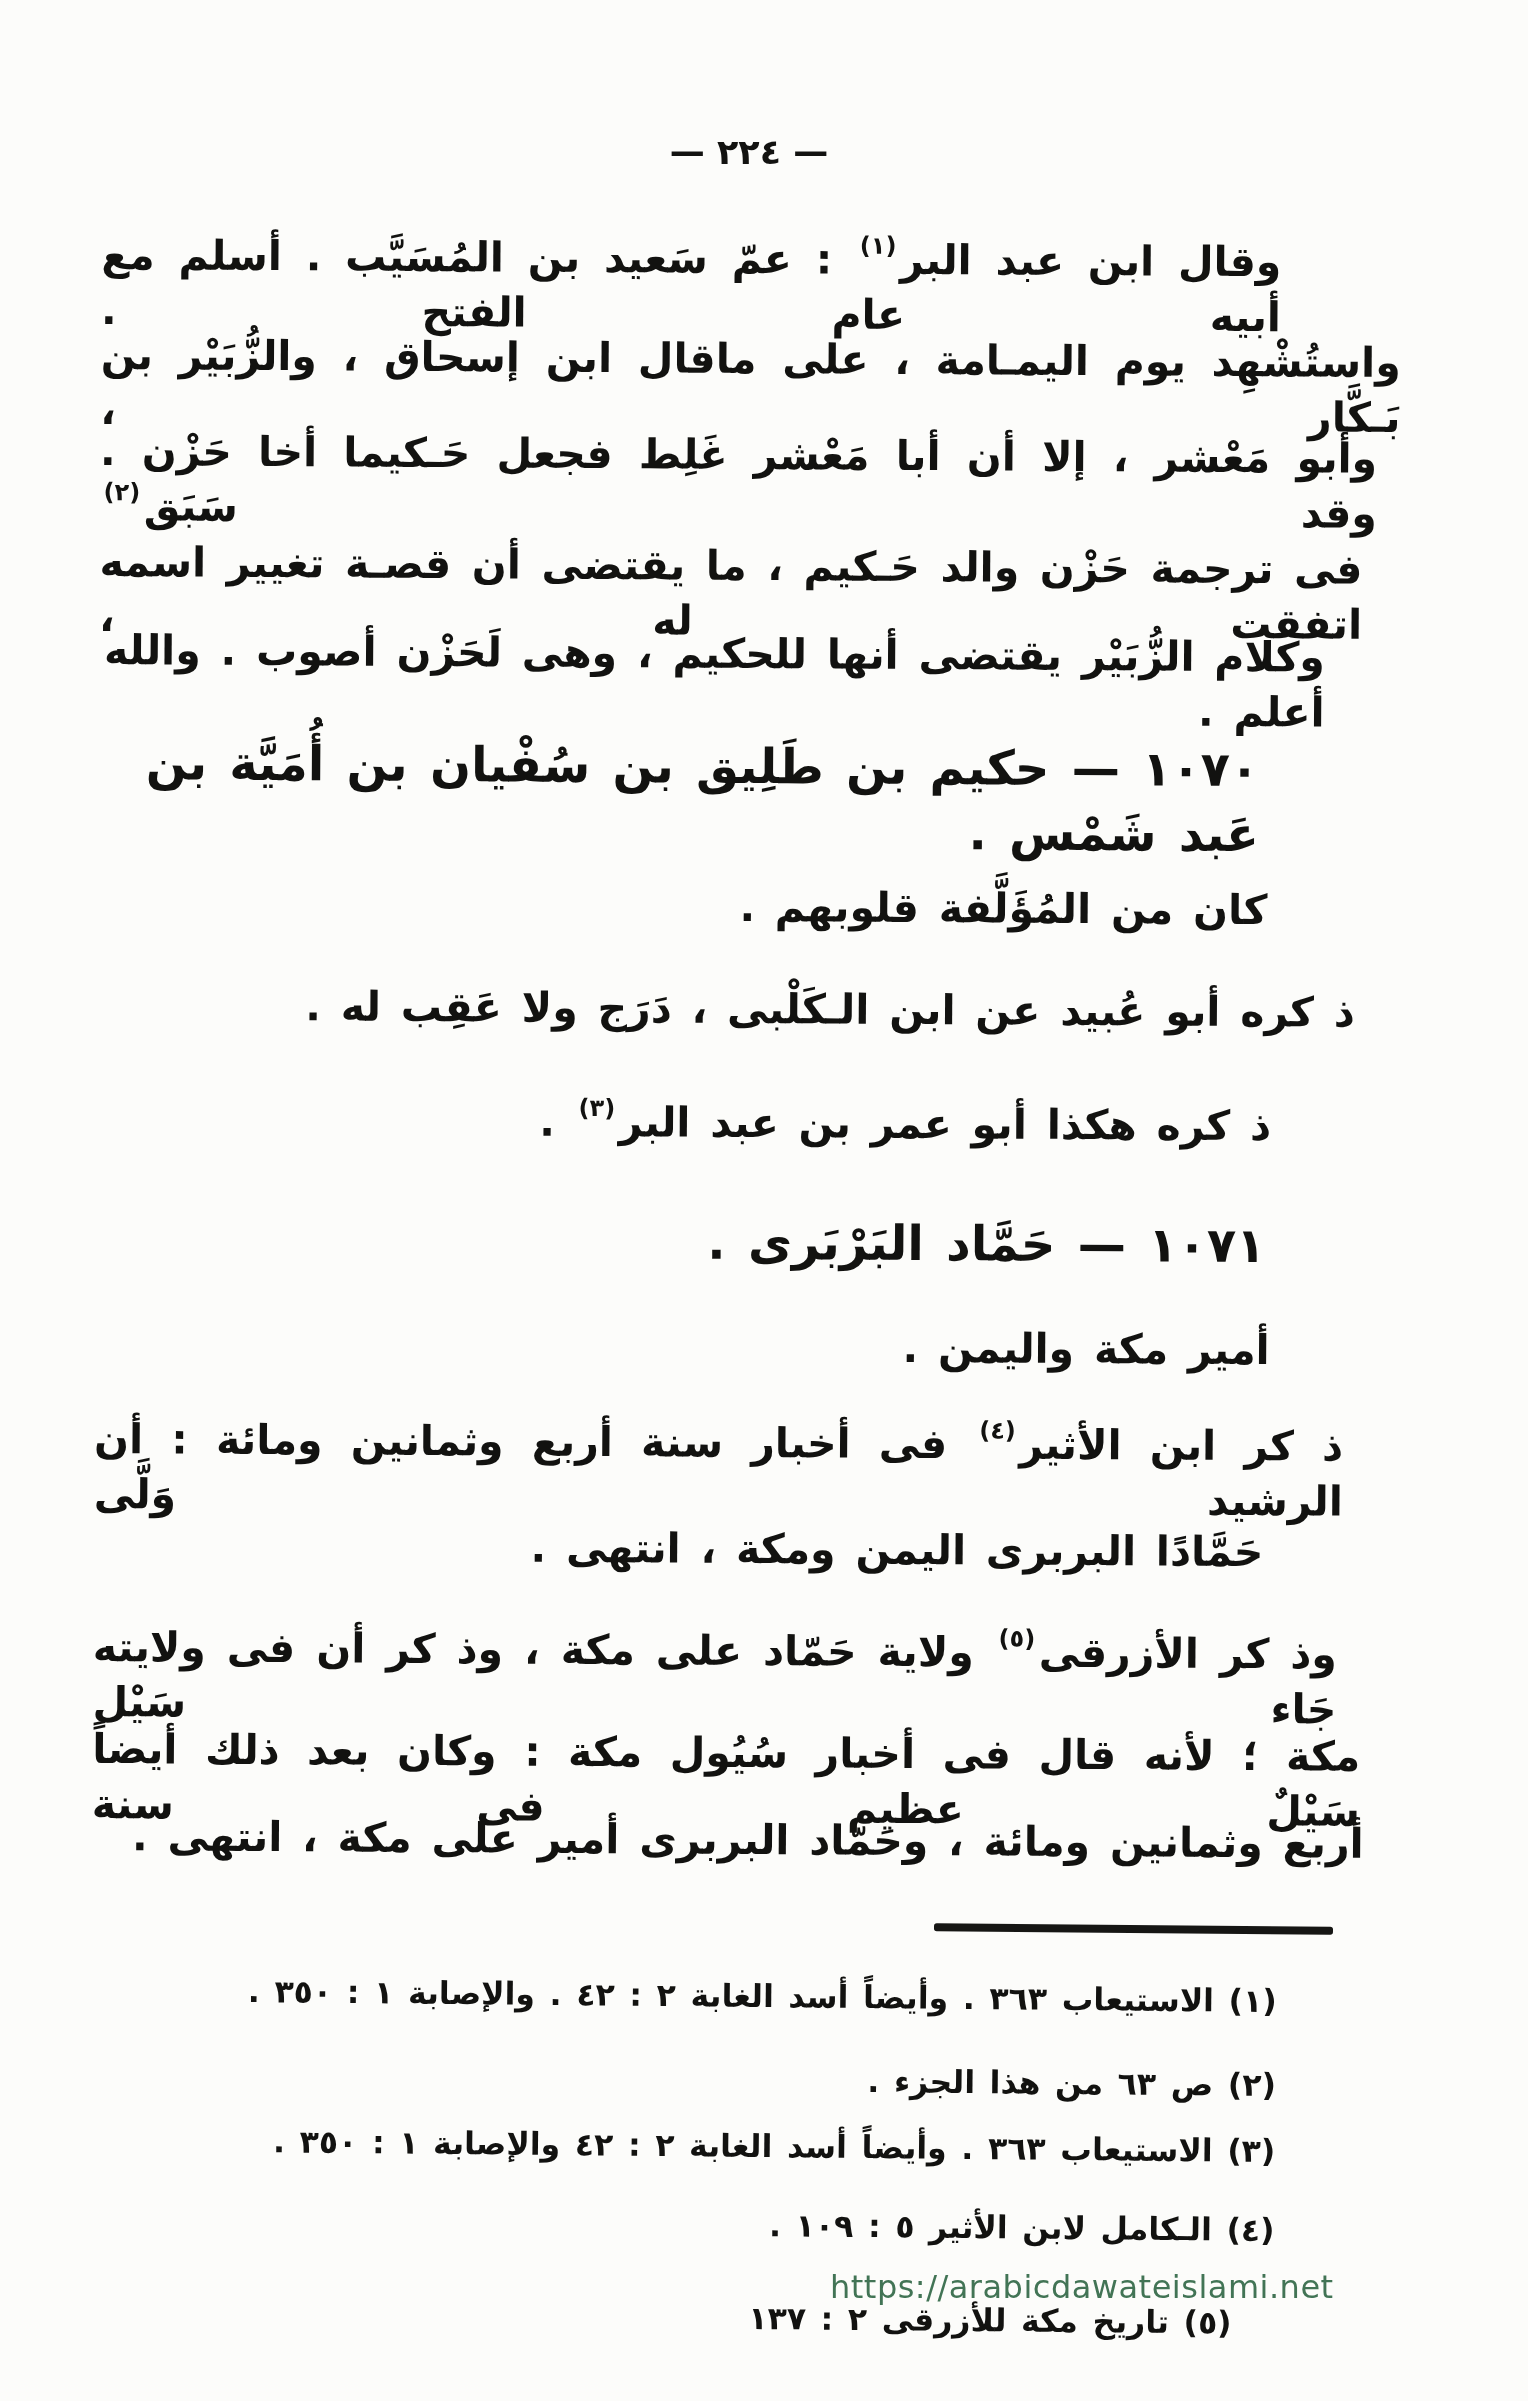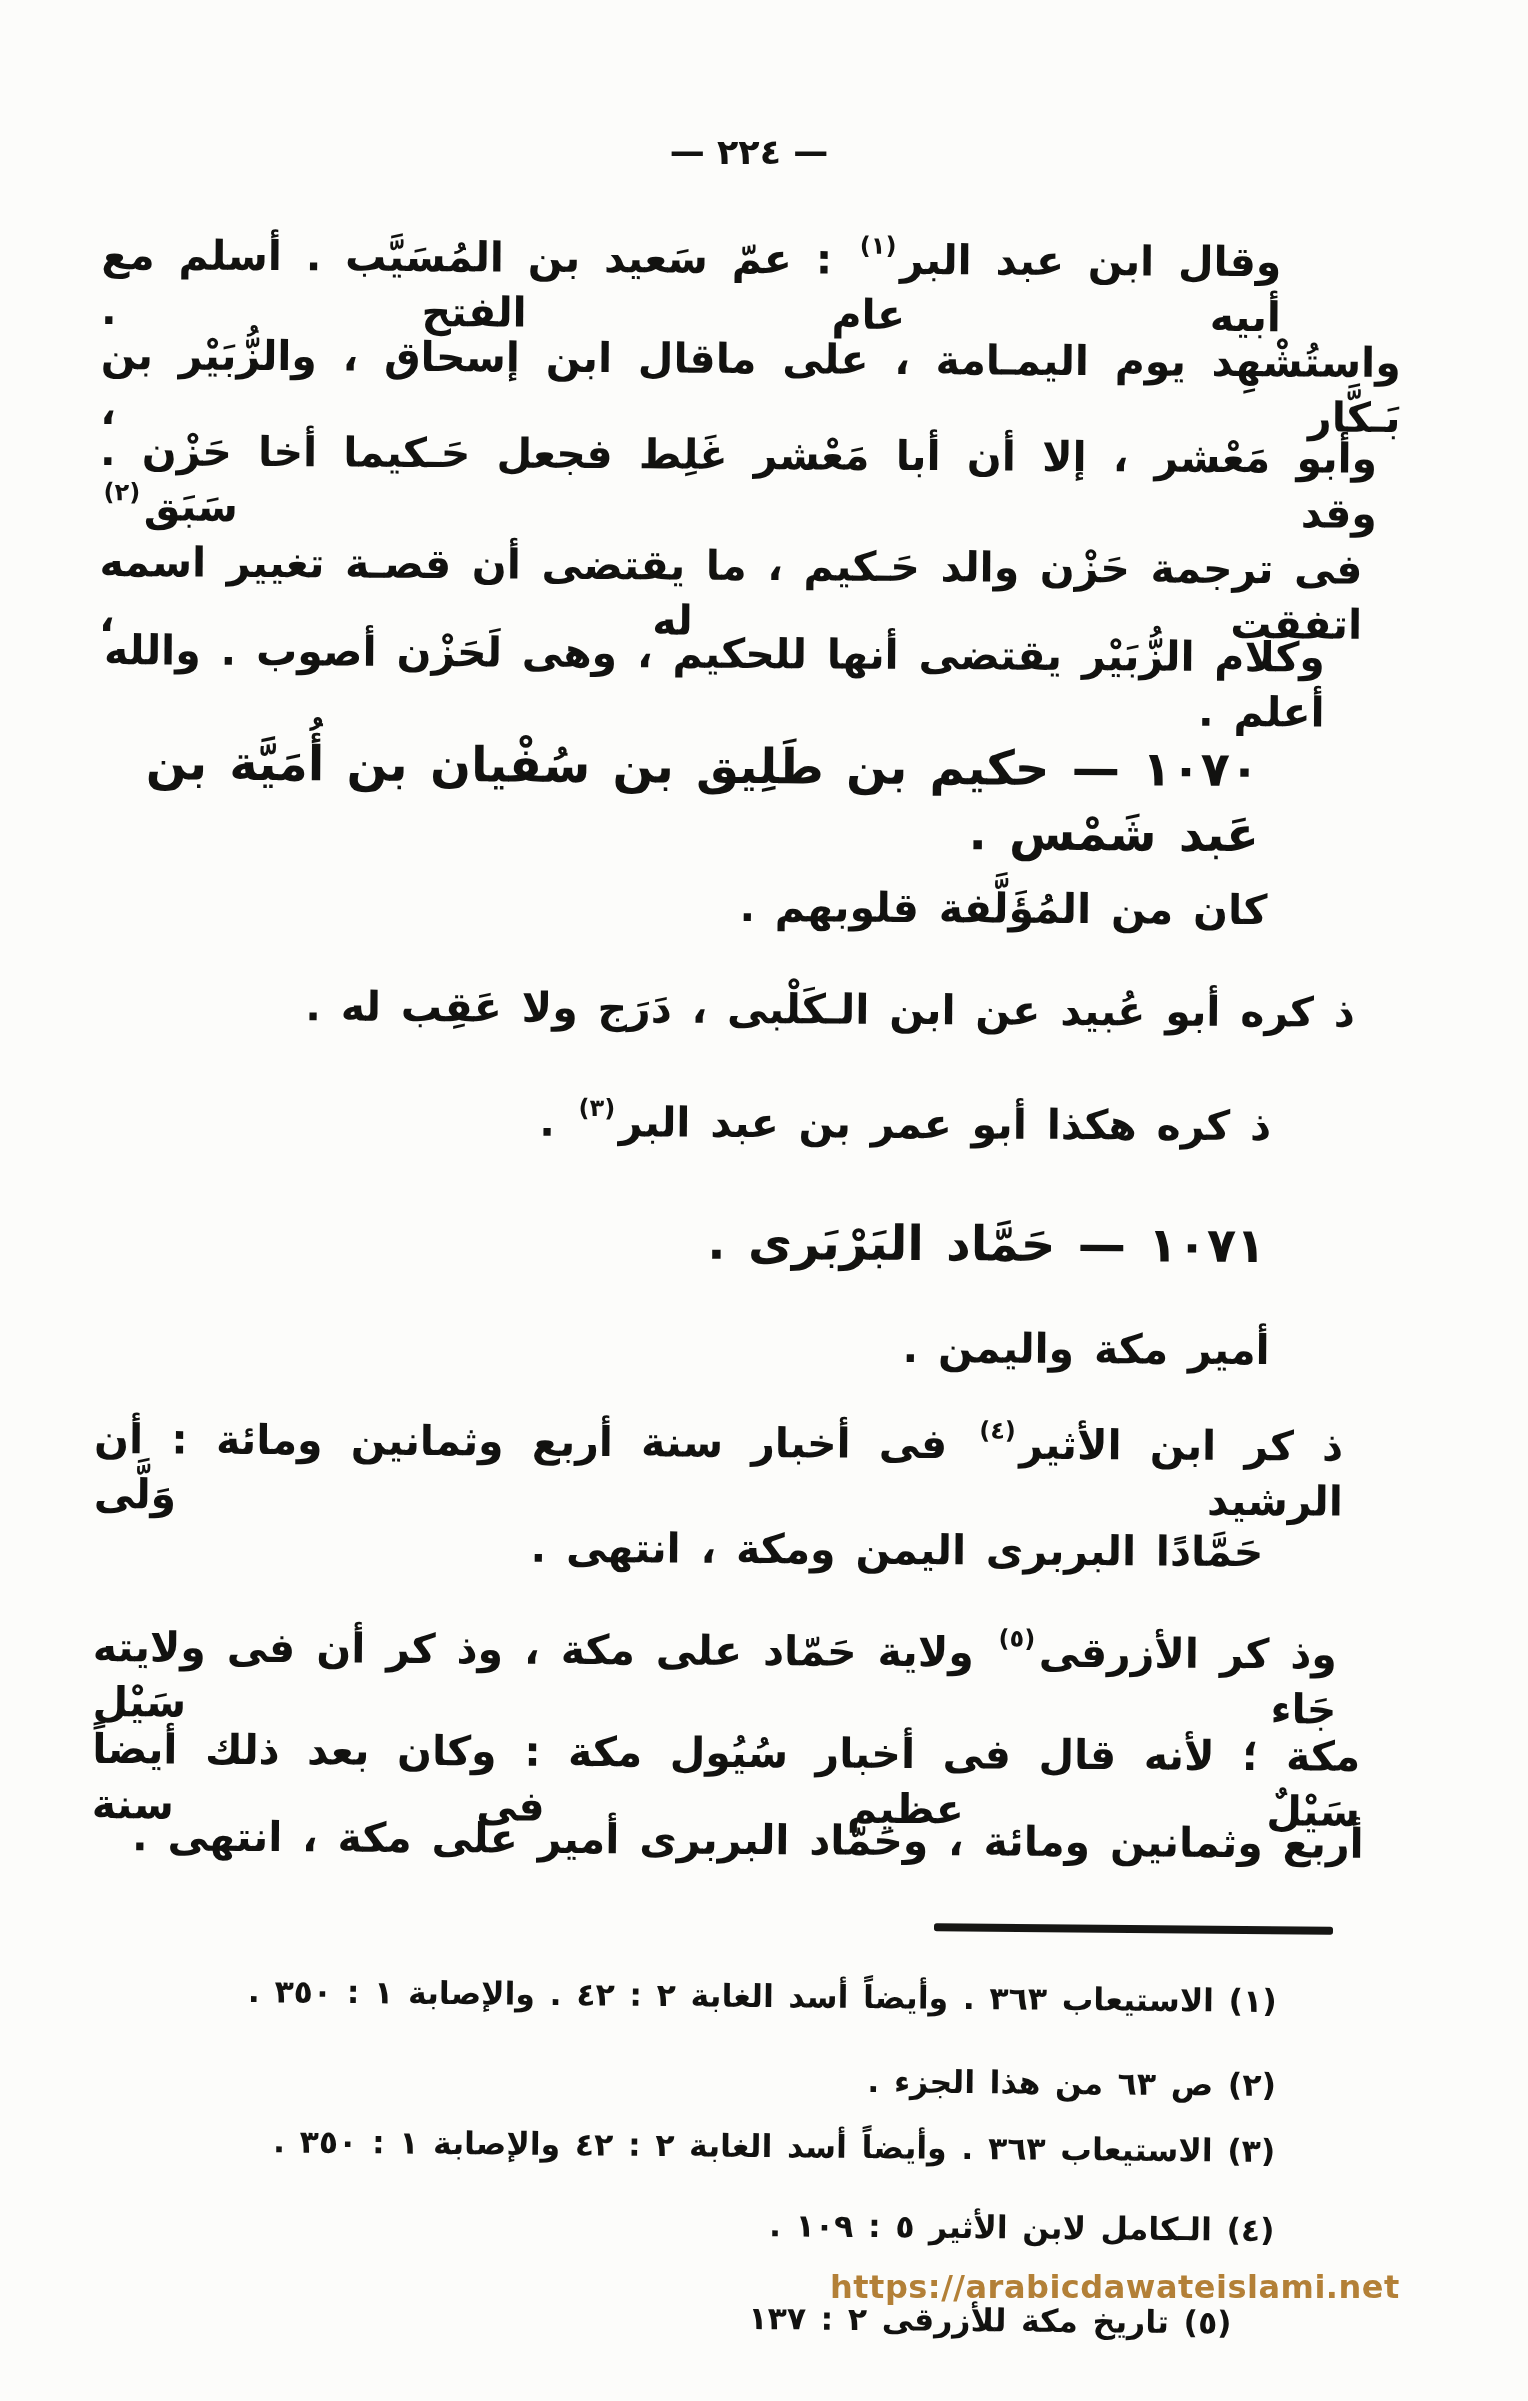"https://arabicdawateislami.net" .watermark { color: #a16207 -> #14532d; font-weight: bold -> normal }
